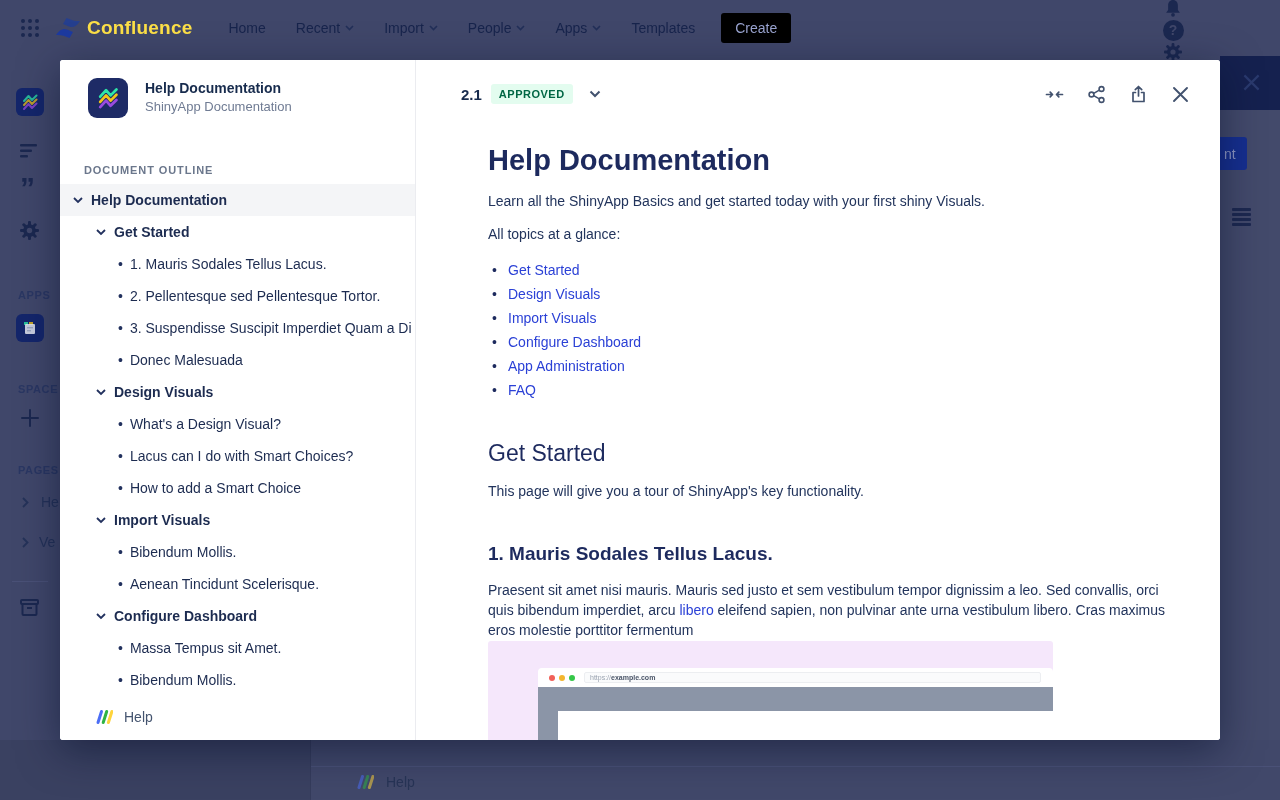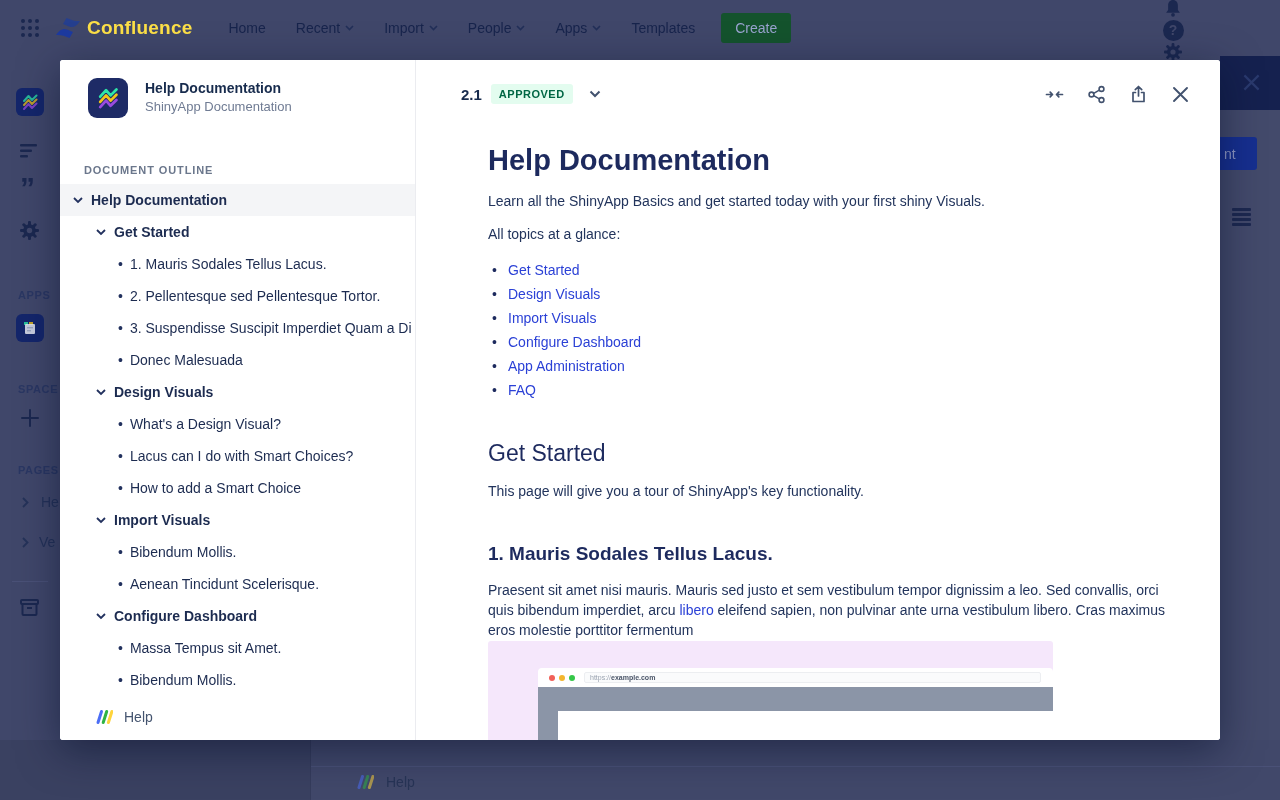"Create" .create-btn { background: #14532d -> #000000 }
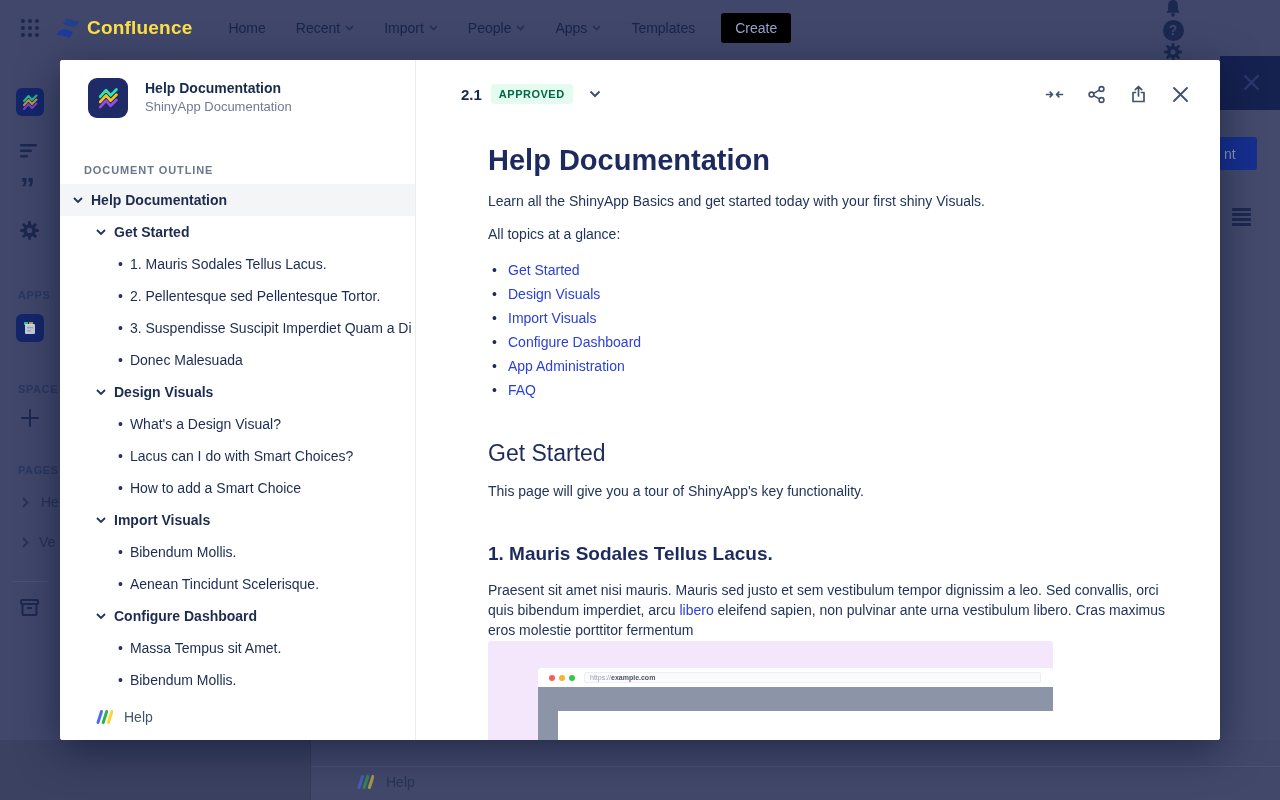"nt" .frag-btn { width: 37px -> 27px }
